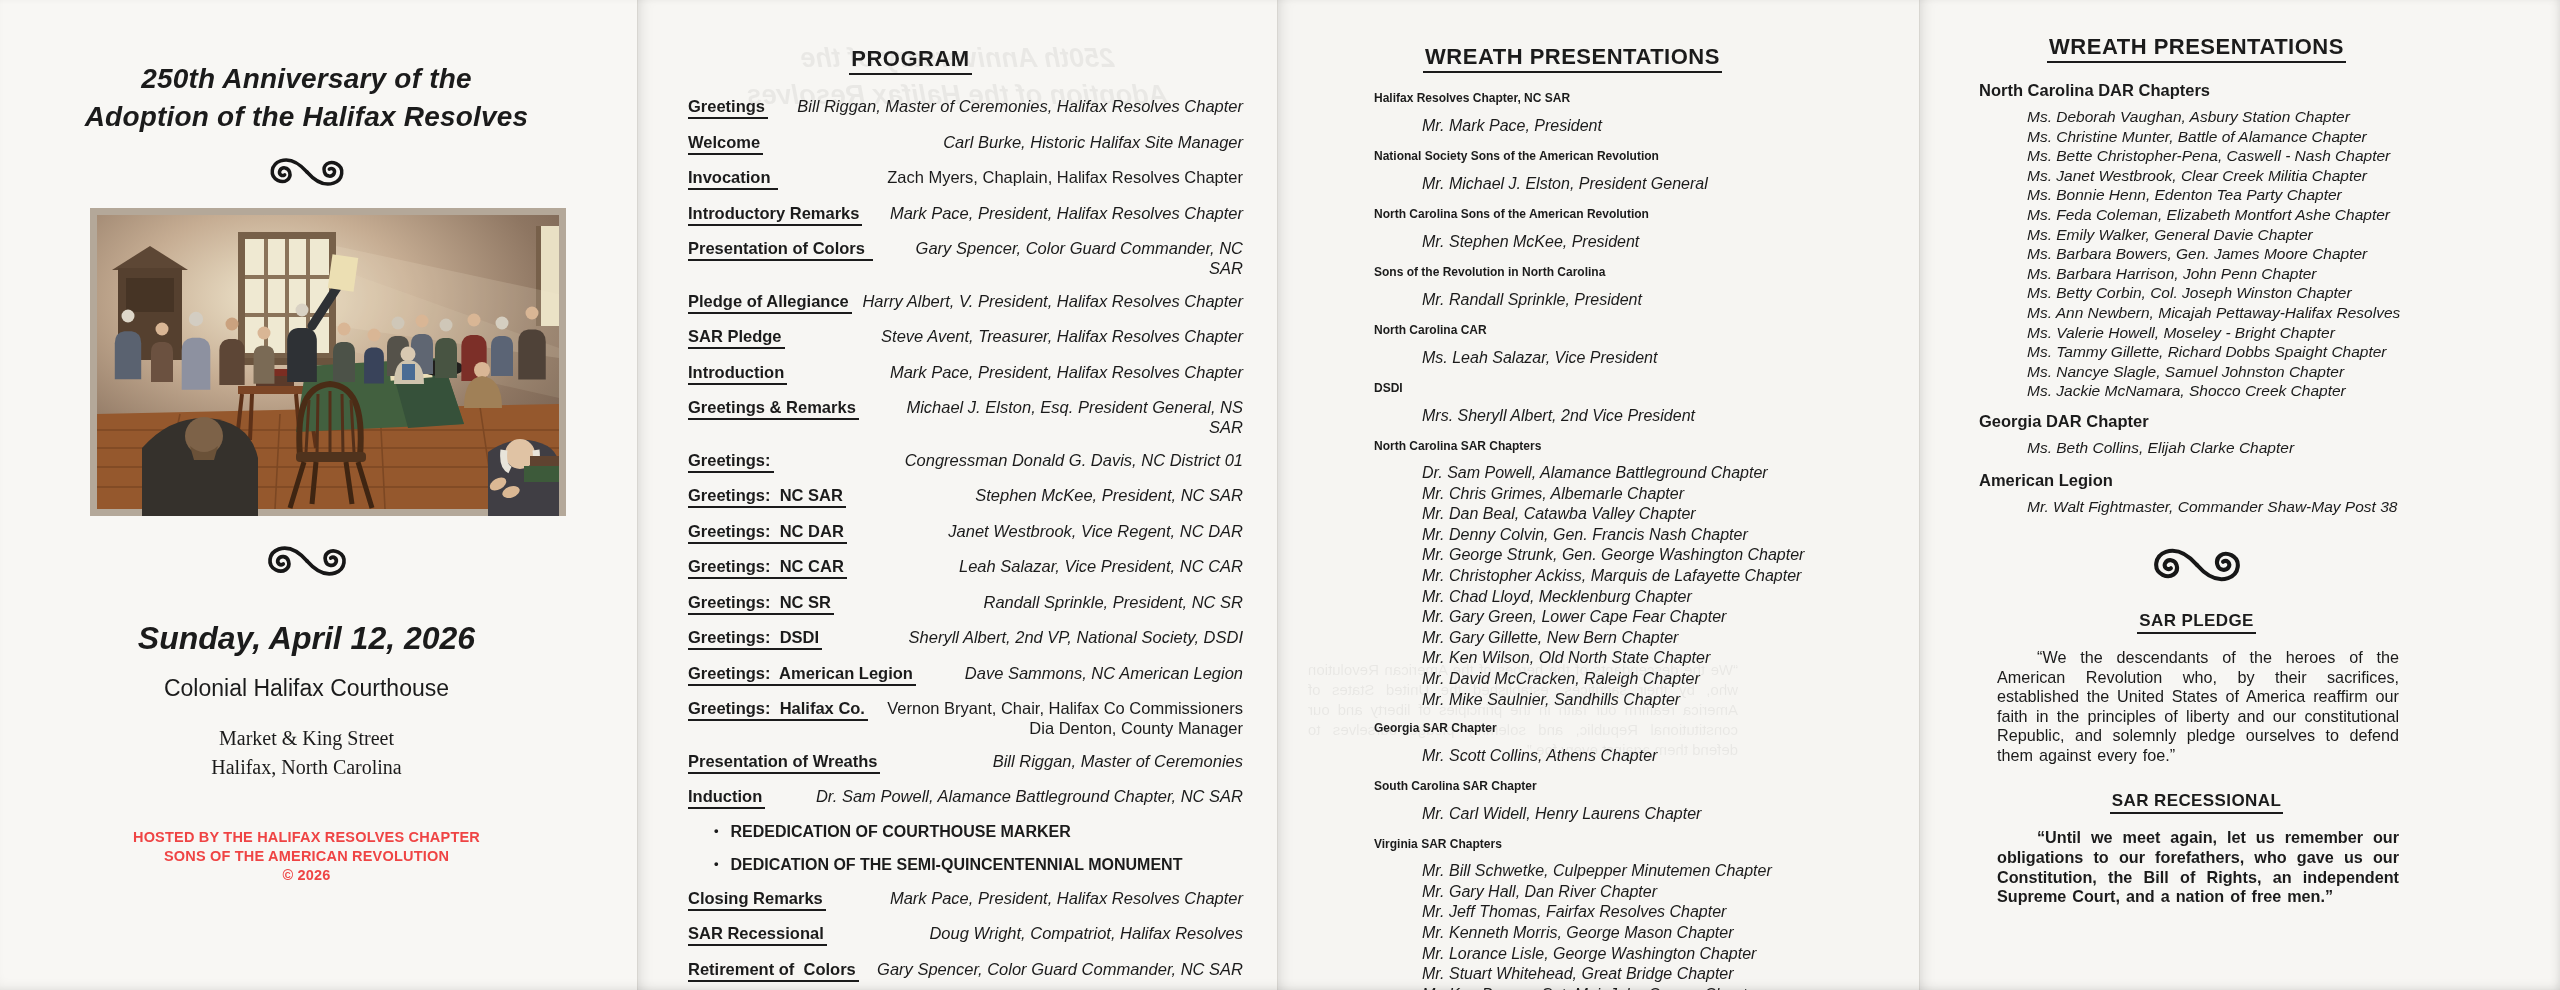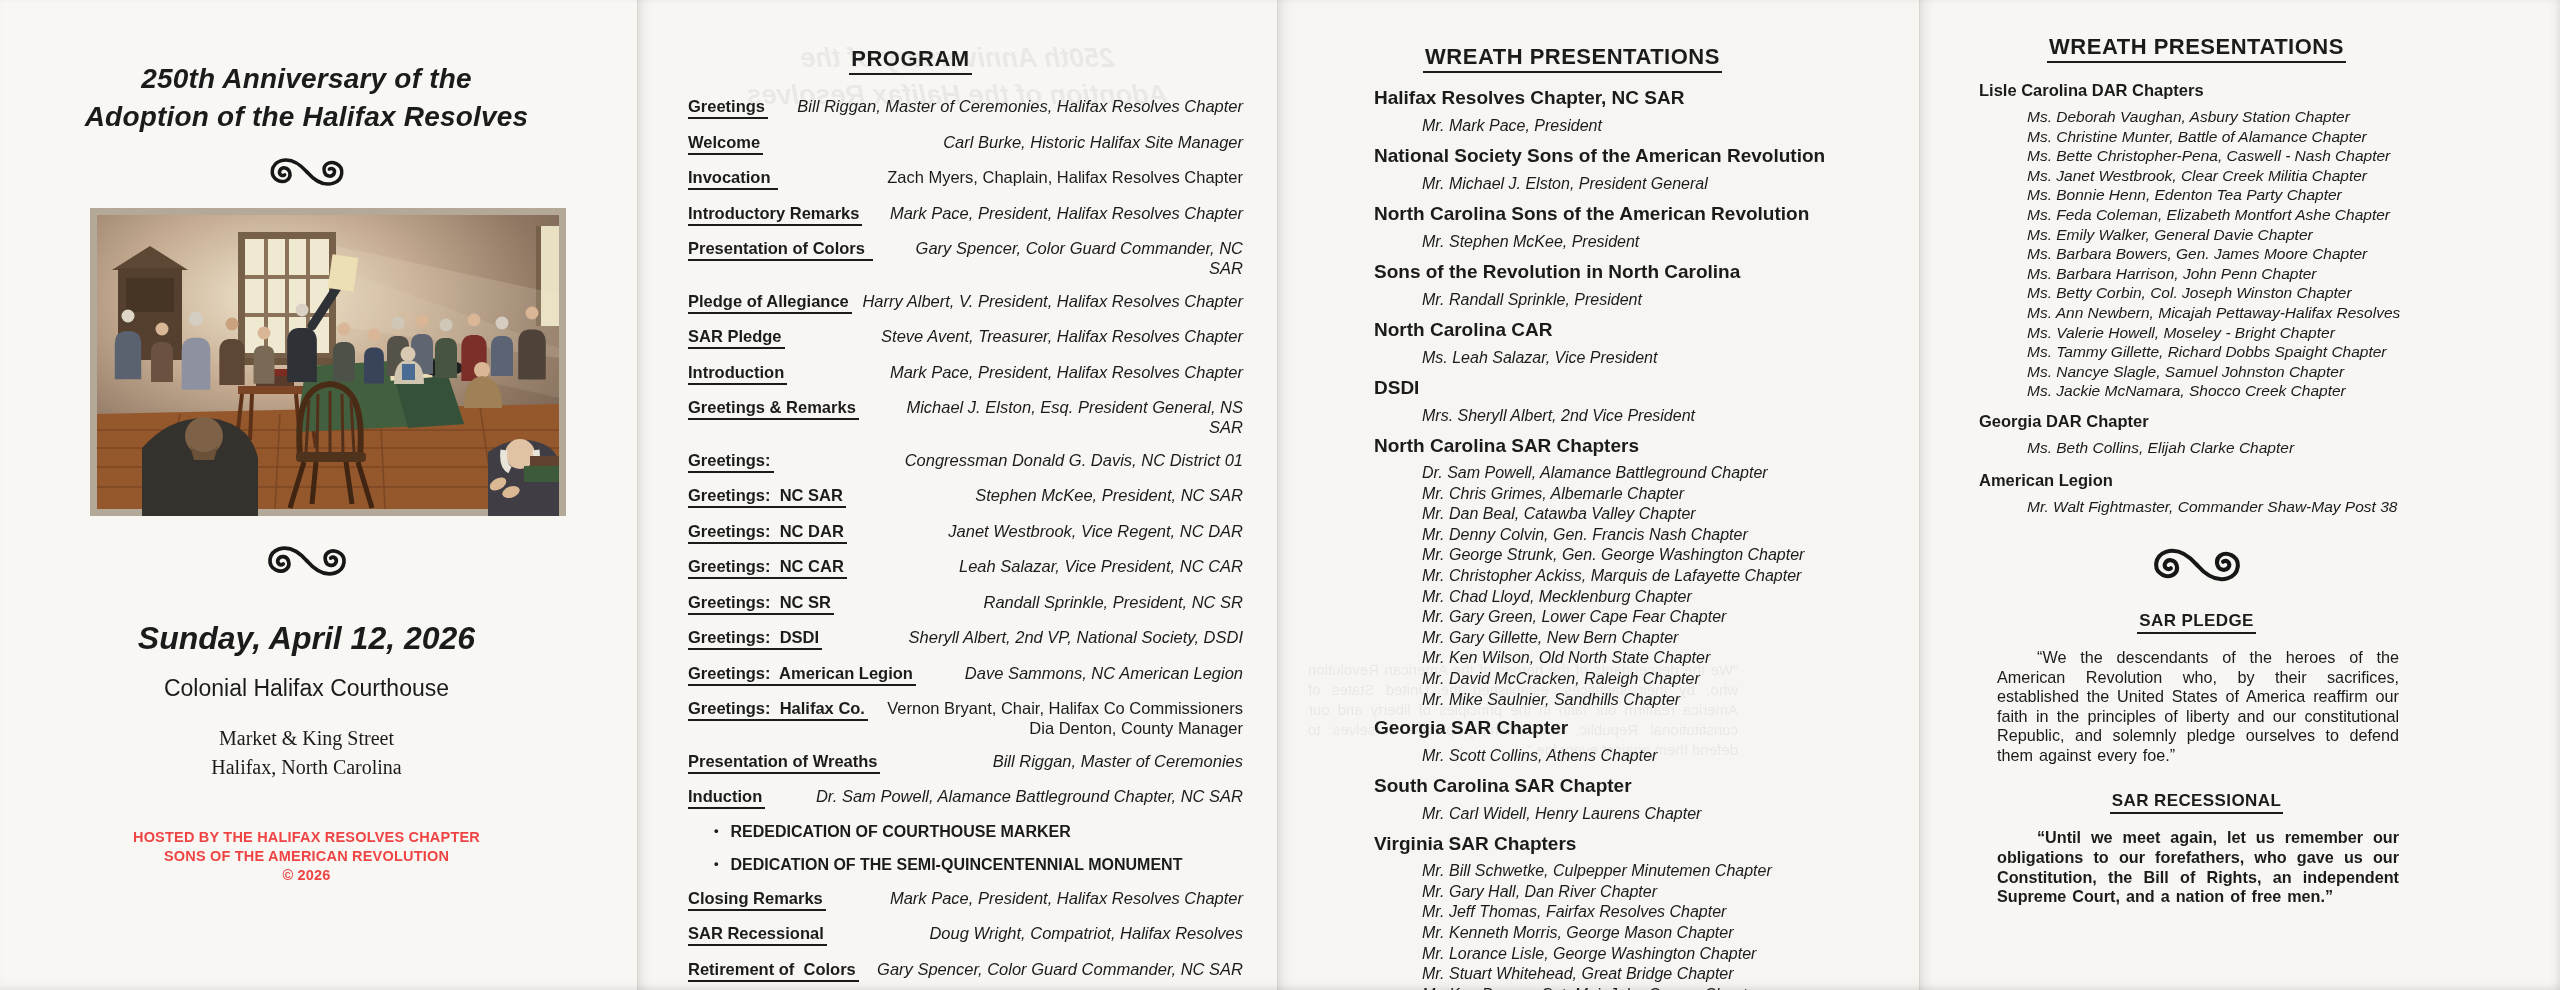"Halifax Resolves Chapter, NC SAR" .wgroup-header { font-size: 19px -> 12px }
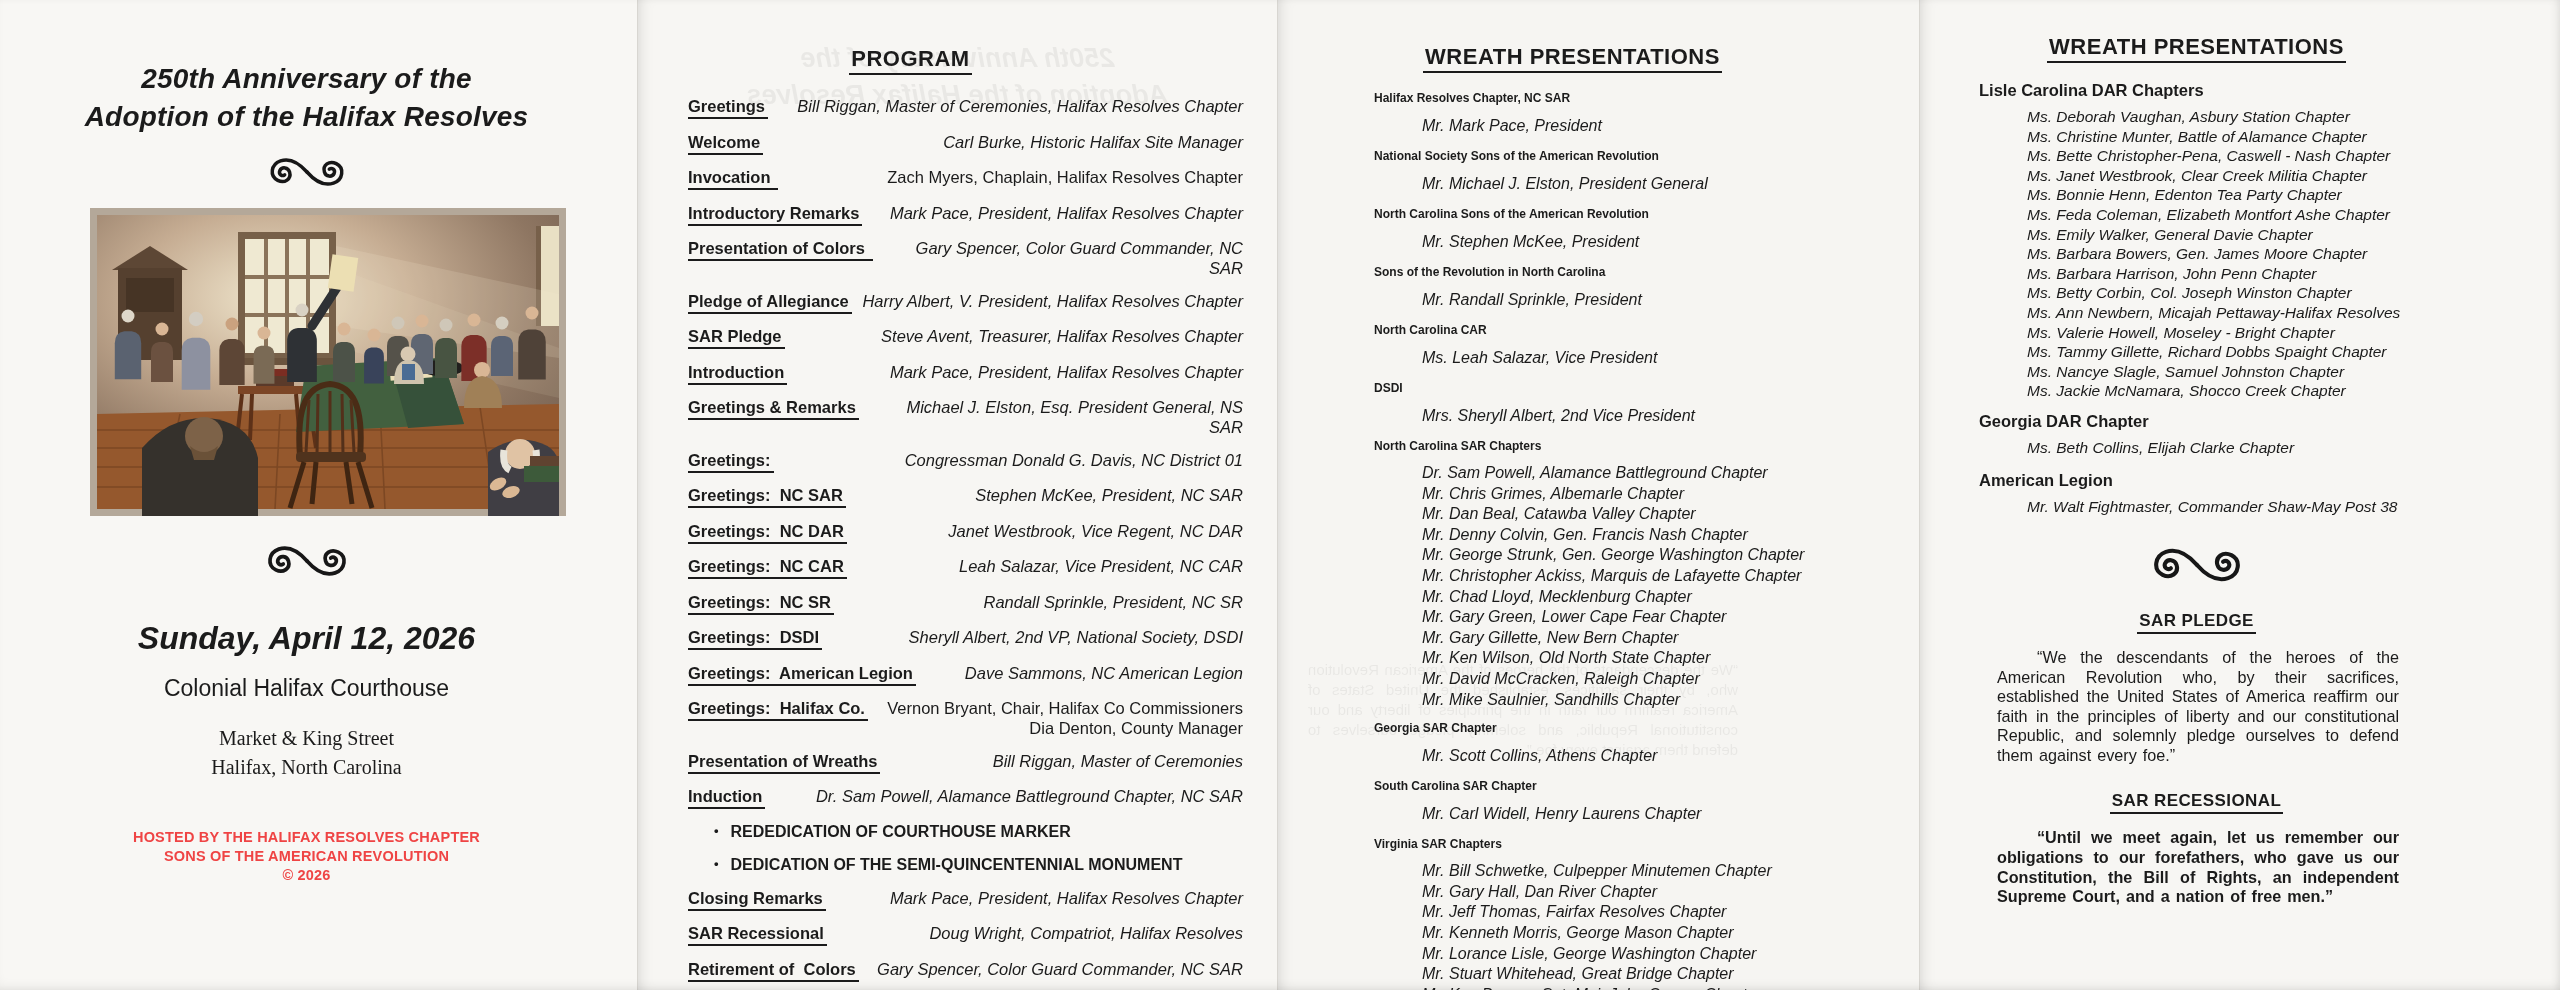"Lisle Carolina DAR Chapters" div.wgroup-header { text: Lisle -> North }
